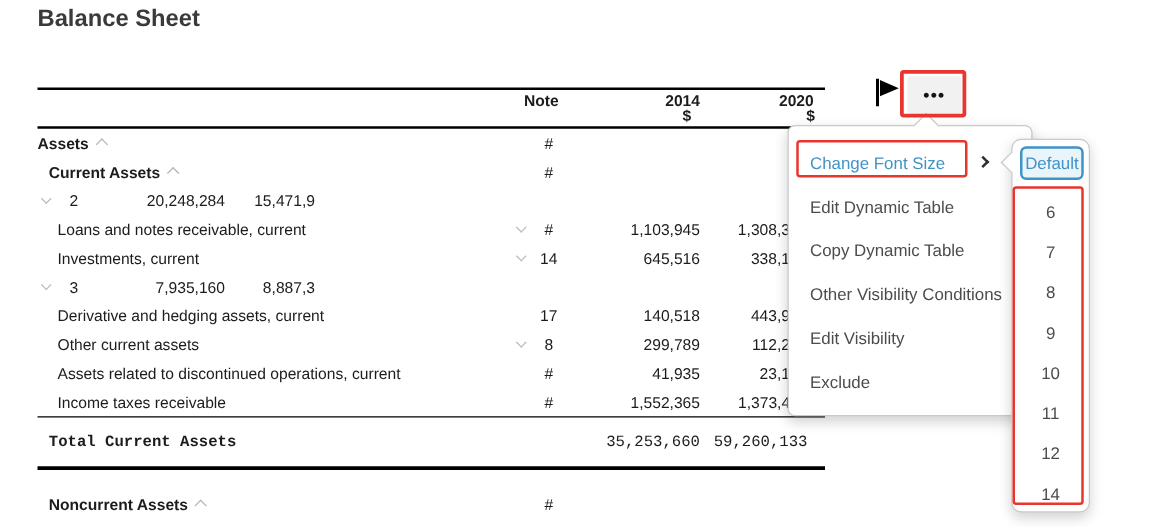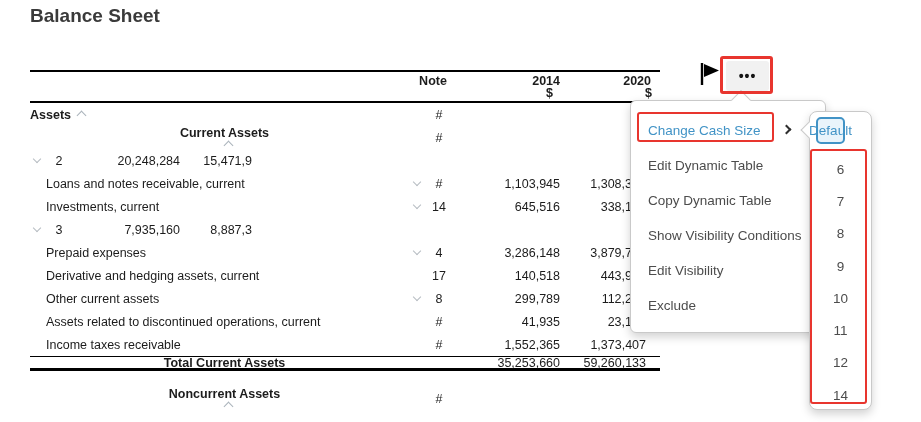"Current Assets" .ind1 { flex-direction: column -> none }
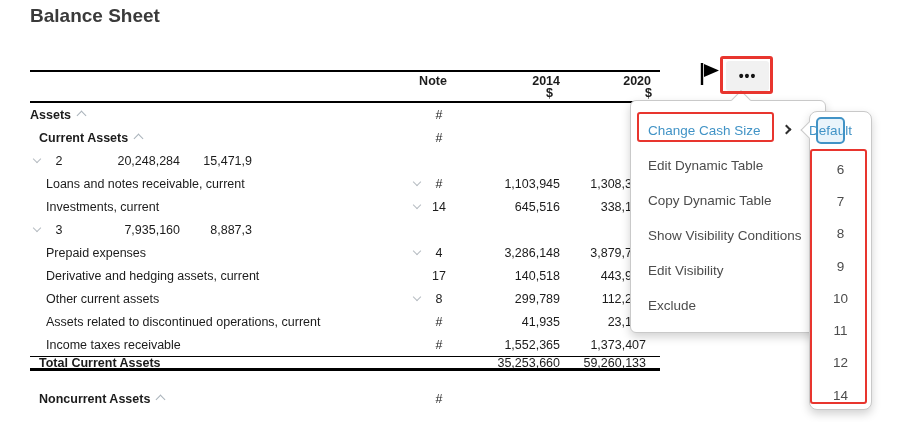"Change Cash Size" span.mi-label { text: Cash -> Font }
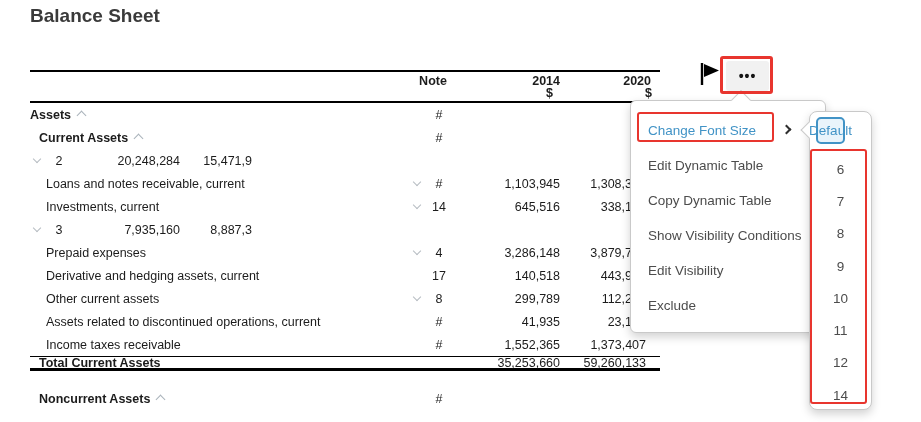"Default" .default-btn { width: 29px -> 51px }
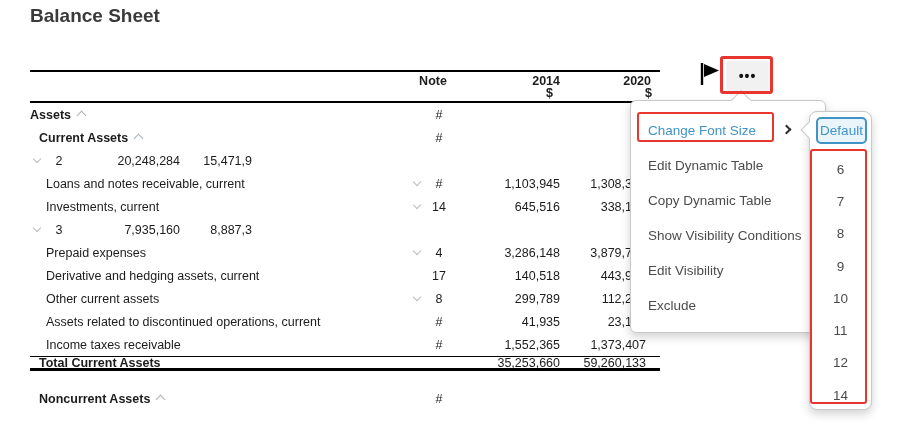"Show Visibility Conditions" span.mi-label { text: Show -> Other }
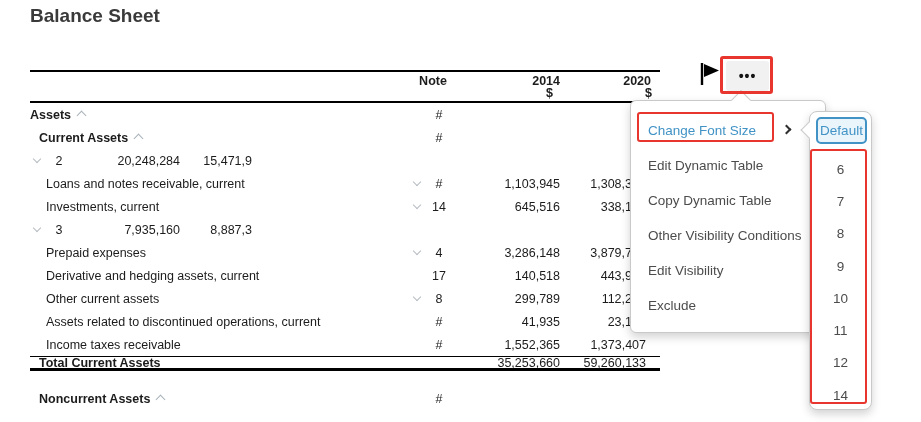"Prepaid expenses" div.trow { html: <div> <div>Prepaid expenses</div> <div> <i></i> </div> <div>4</div> <div>3,286,148</div> <div>3,879,7</div> <div></div> </div> -> none }
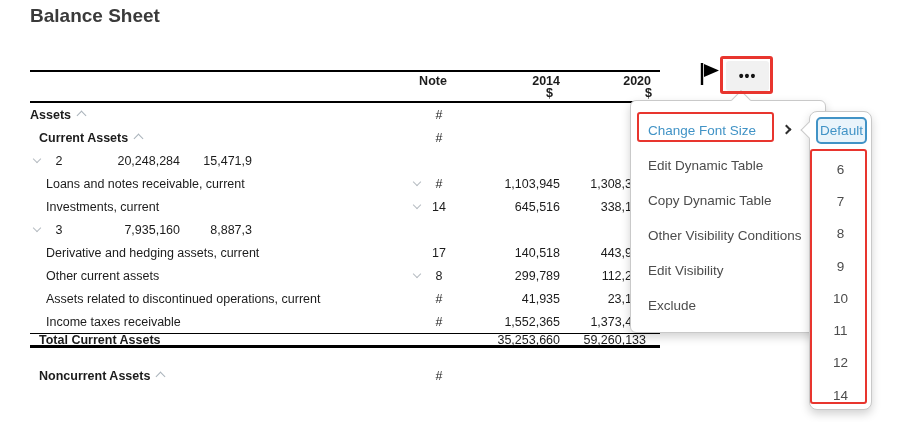"Total Current Assets" .total-row { font-family: none -> Liberation Mono, monospace; height: 15px -> 43px }
